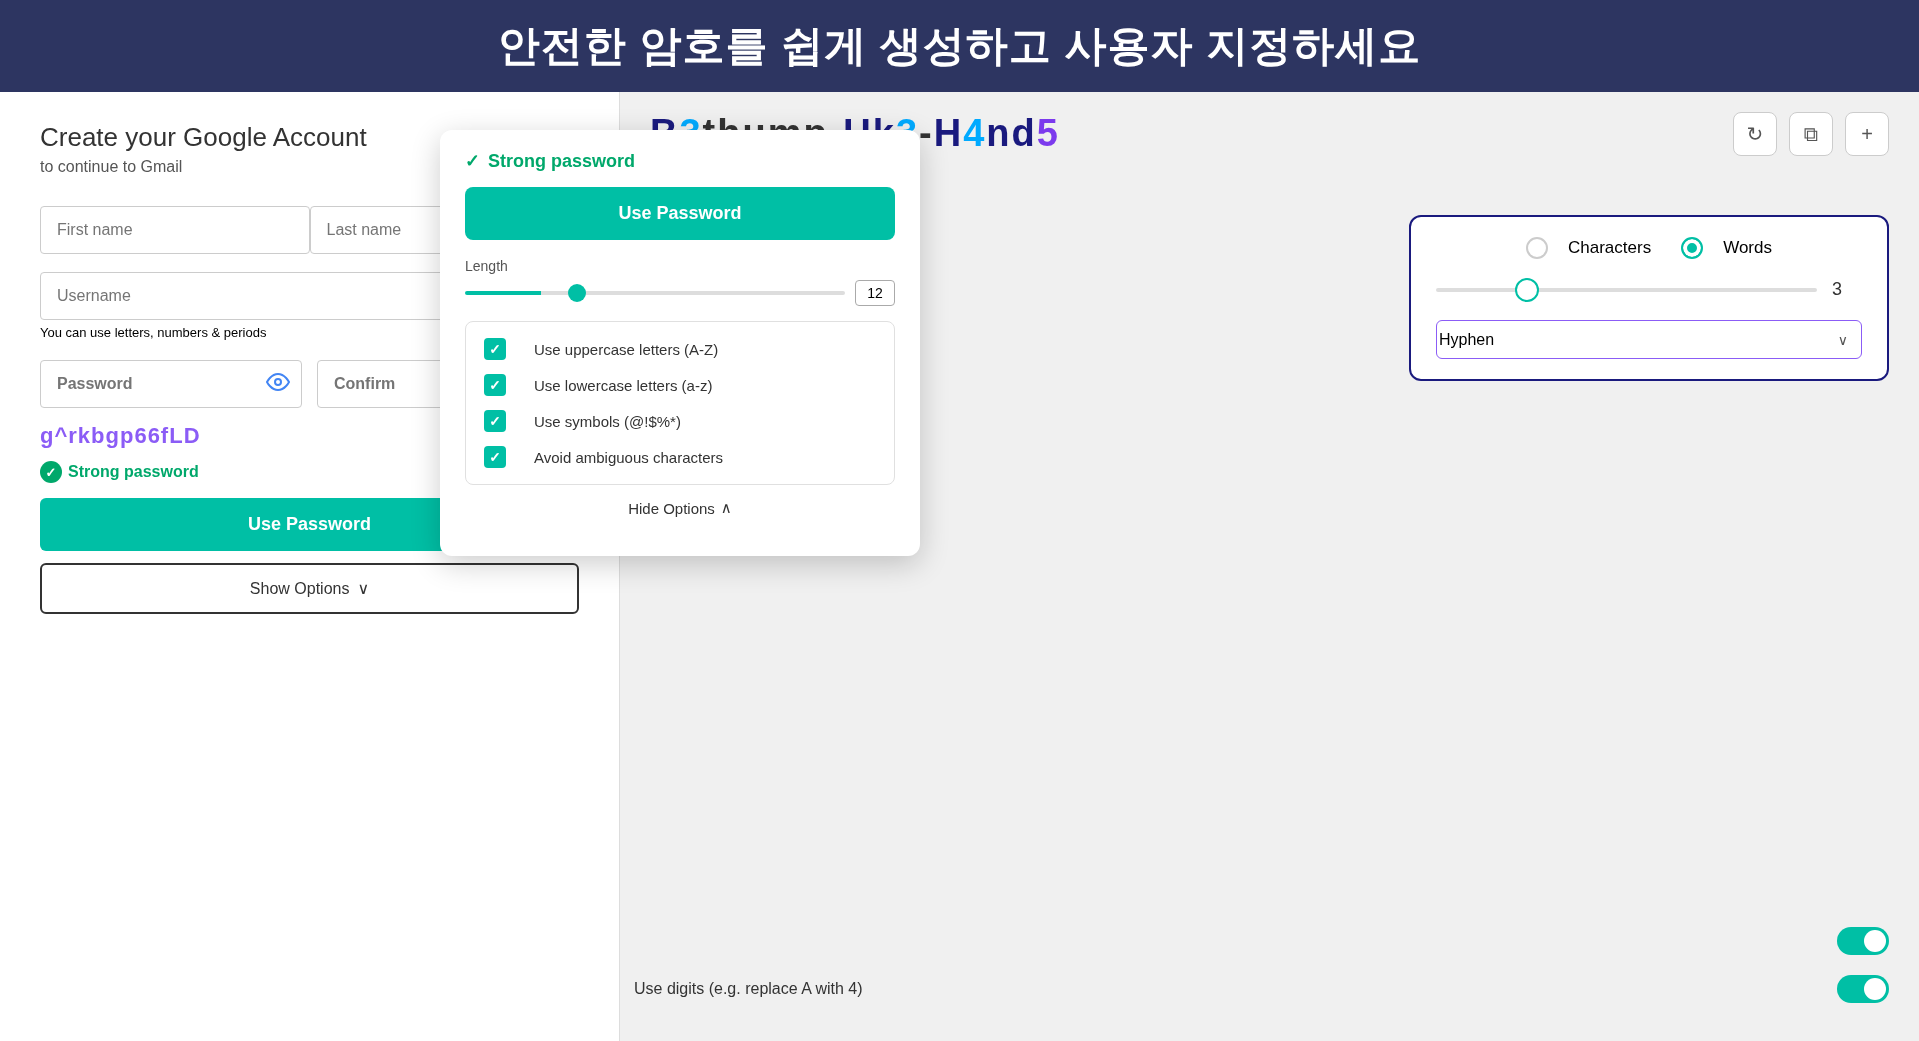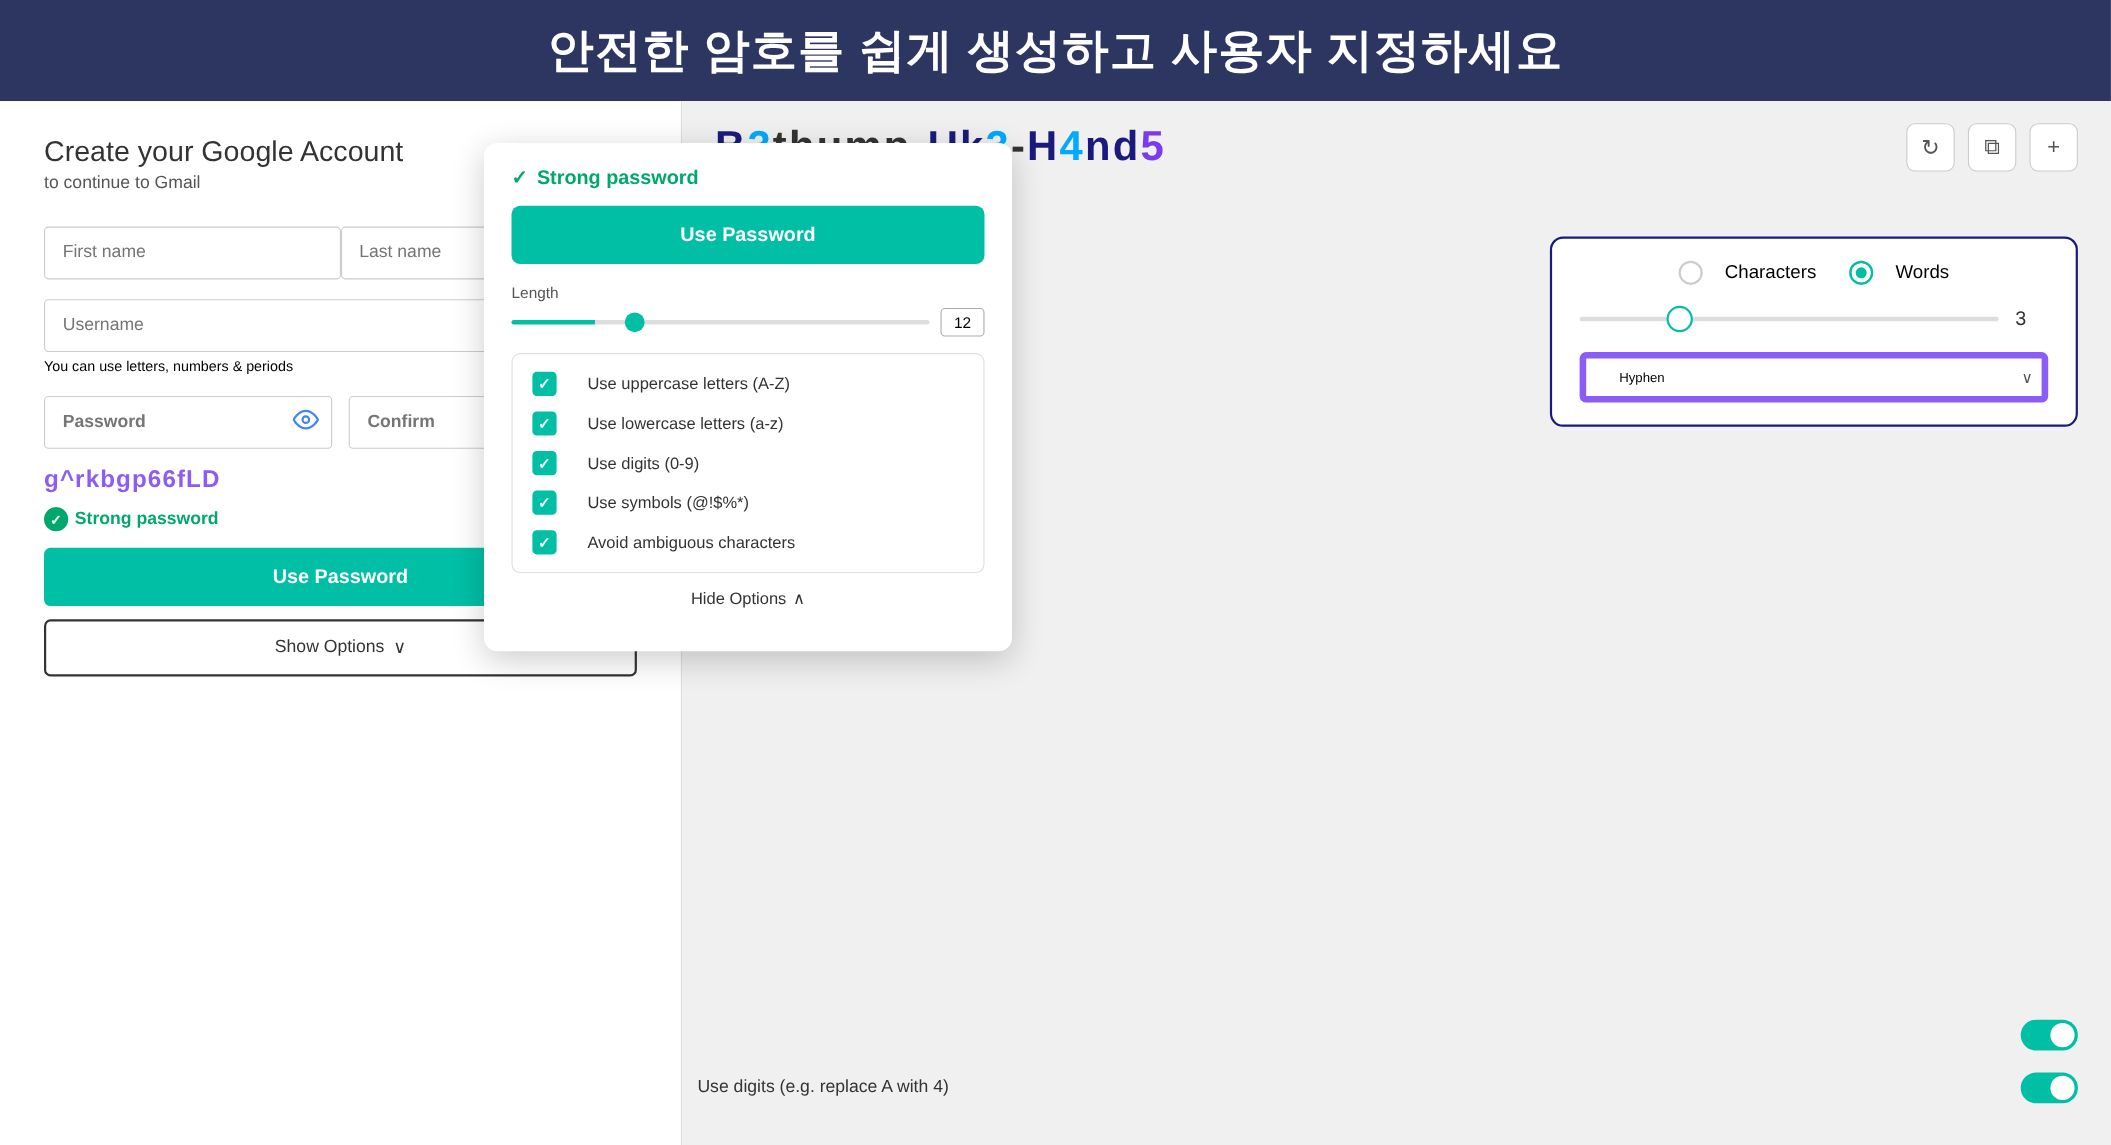"Hyphen" .separator-dropdown { border: 6px solid #8b5cf6 -> 1px solid #8b5cf6; font-size: 12px -> 16px; padding: 10px 30px -> 10px 2px }
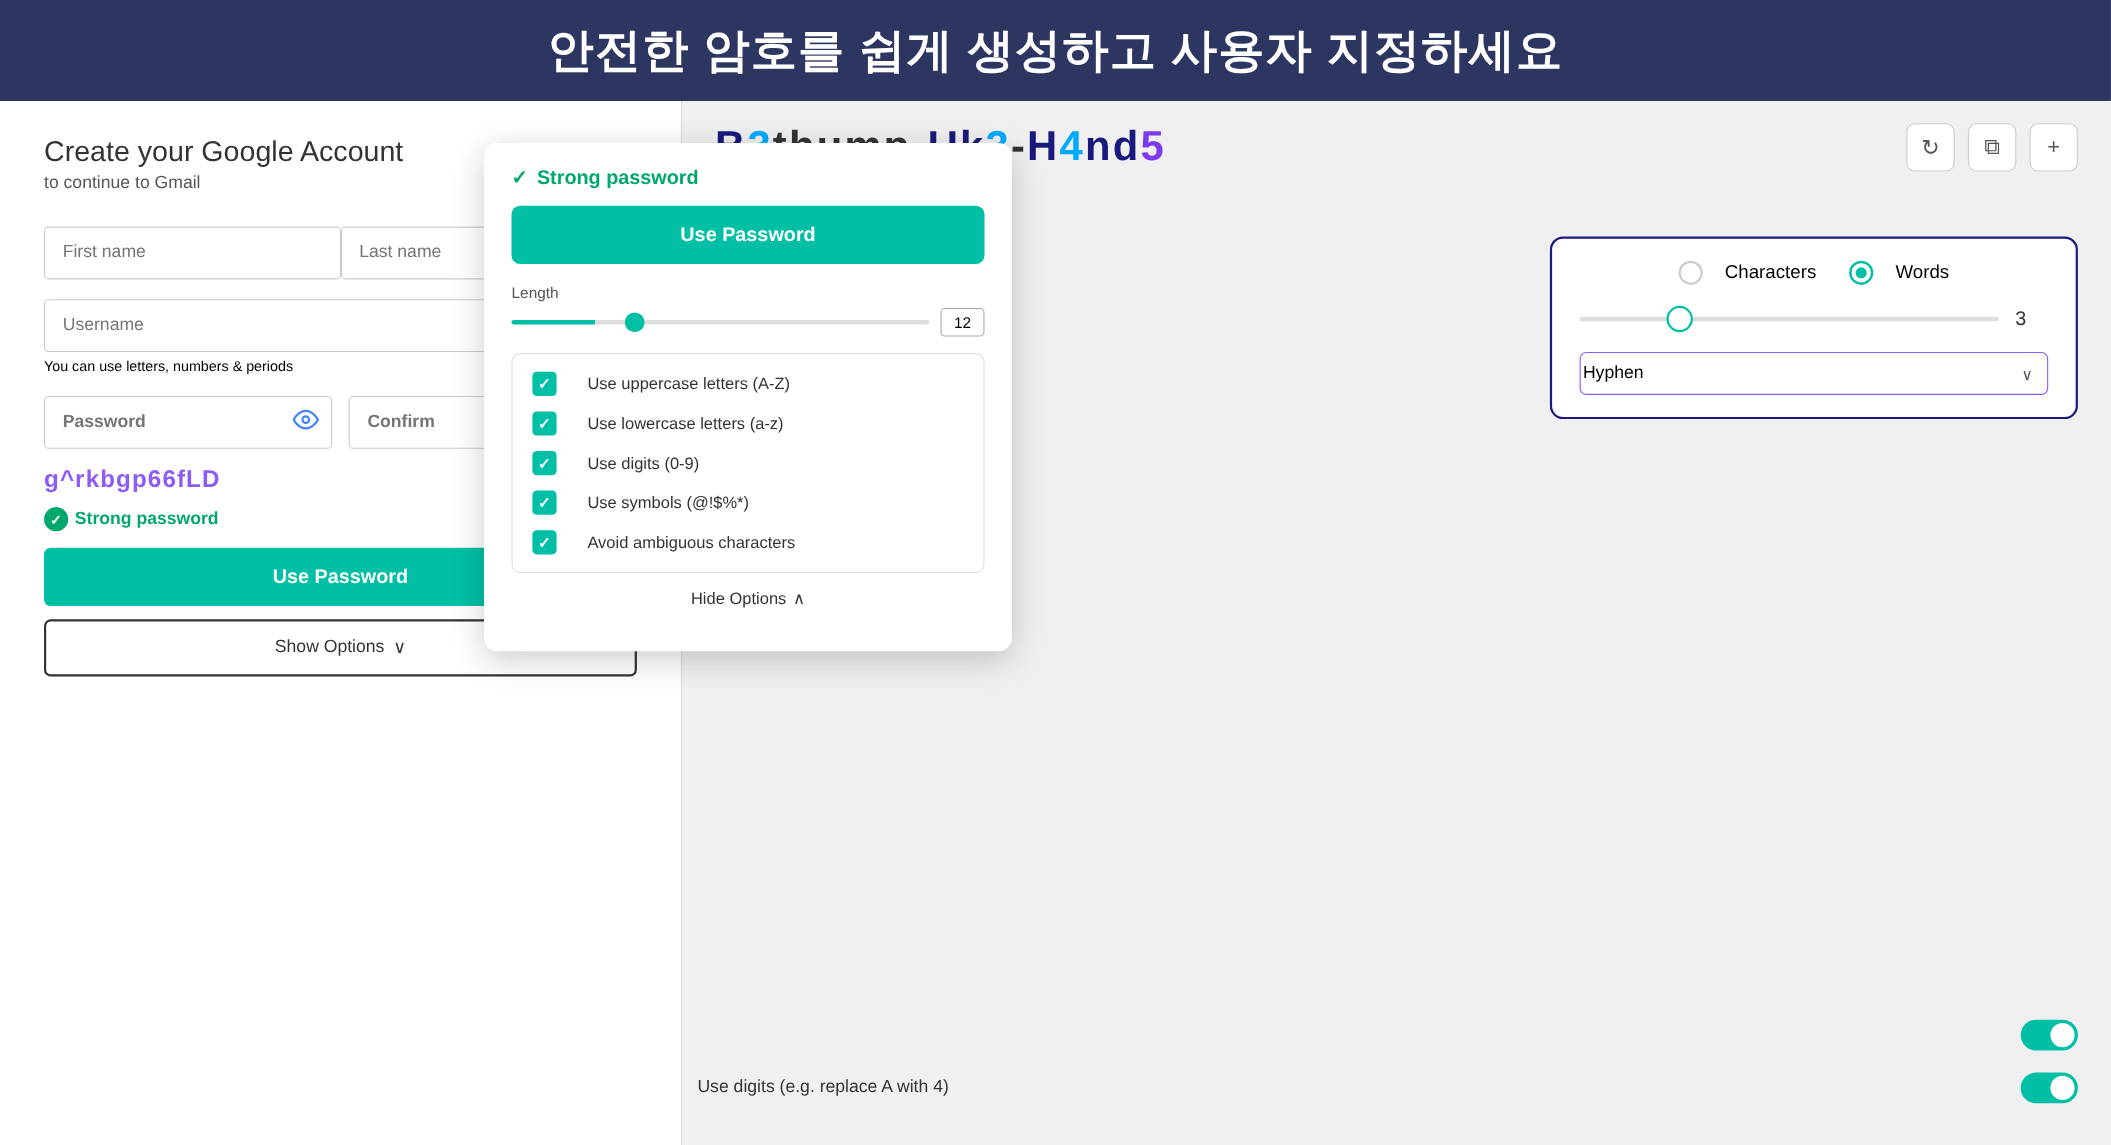"Use digits (0-9)" div.option-item { html: <div> <div></div> <span>Use digits (0-9)</span> </div> -> none }
